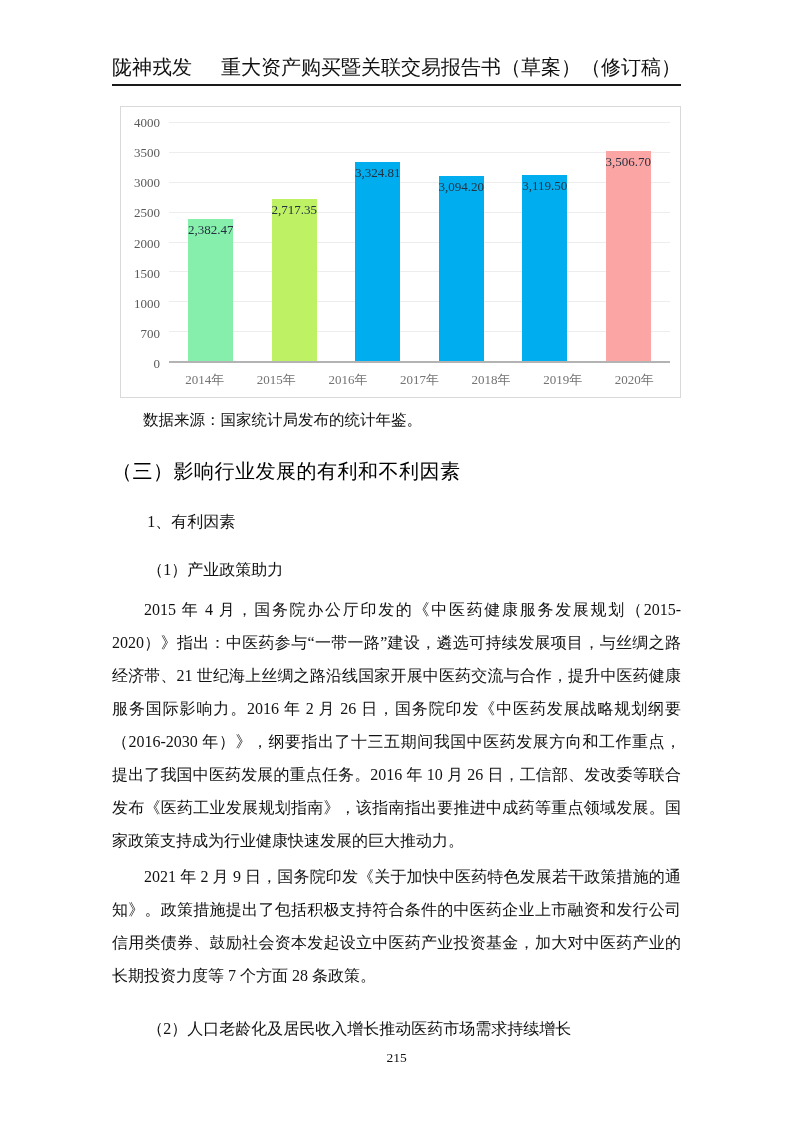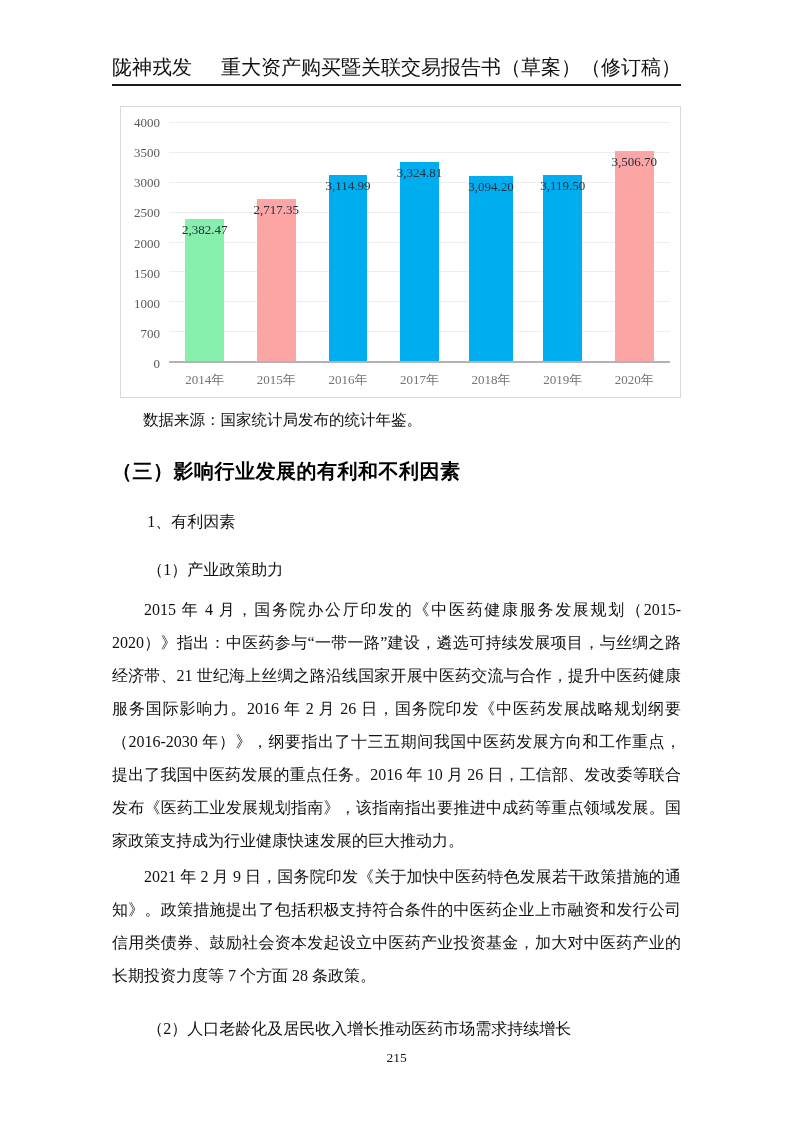"3,114.99" div.slot { html: <div> <div> <span>3,114.99</span> </div> </div> -> none }
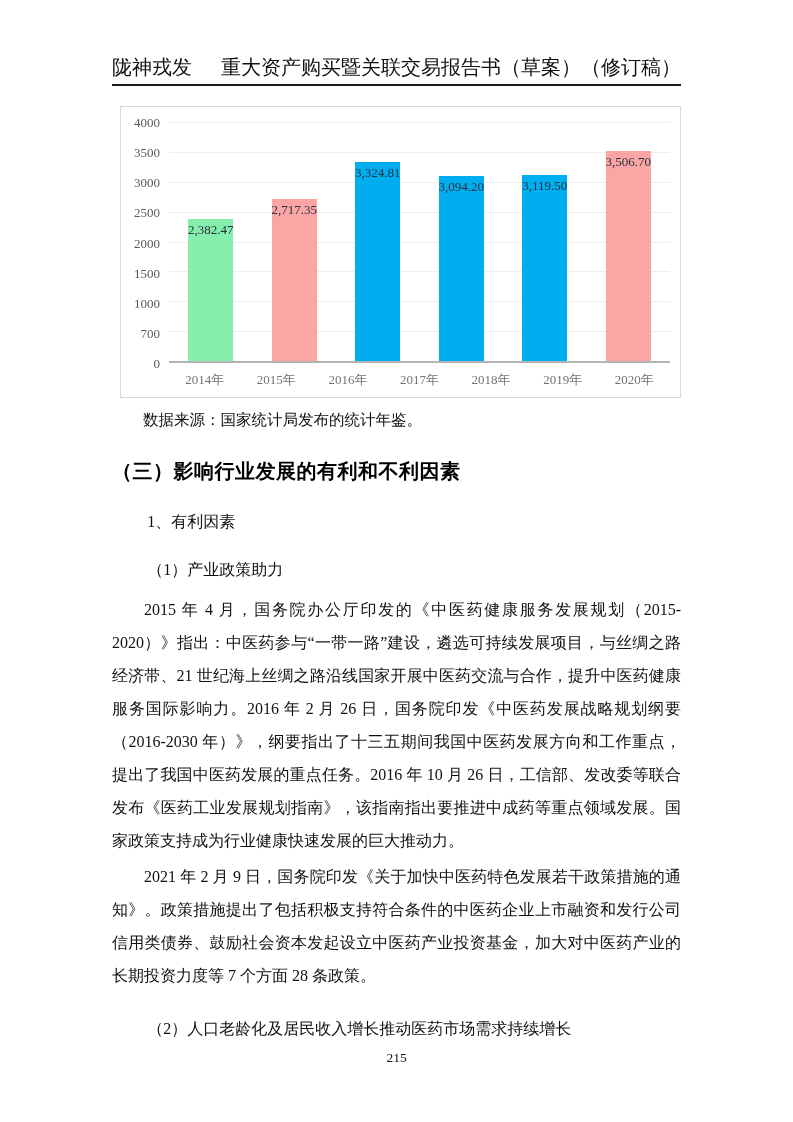"2,717.35" div.bar { background: #fca5a5 -> #bef264 }
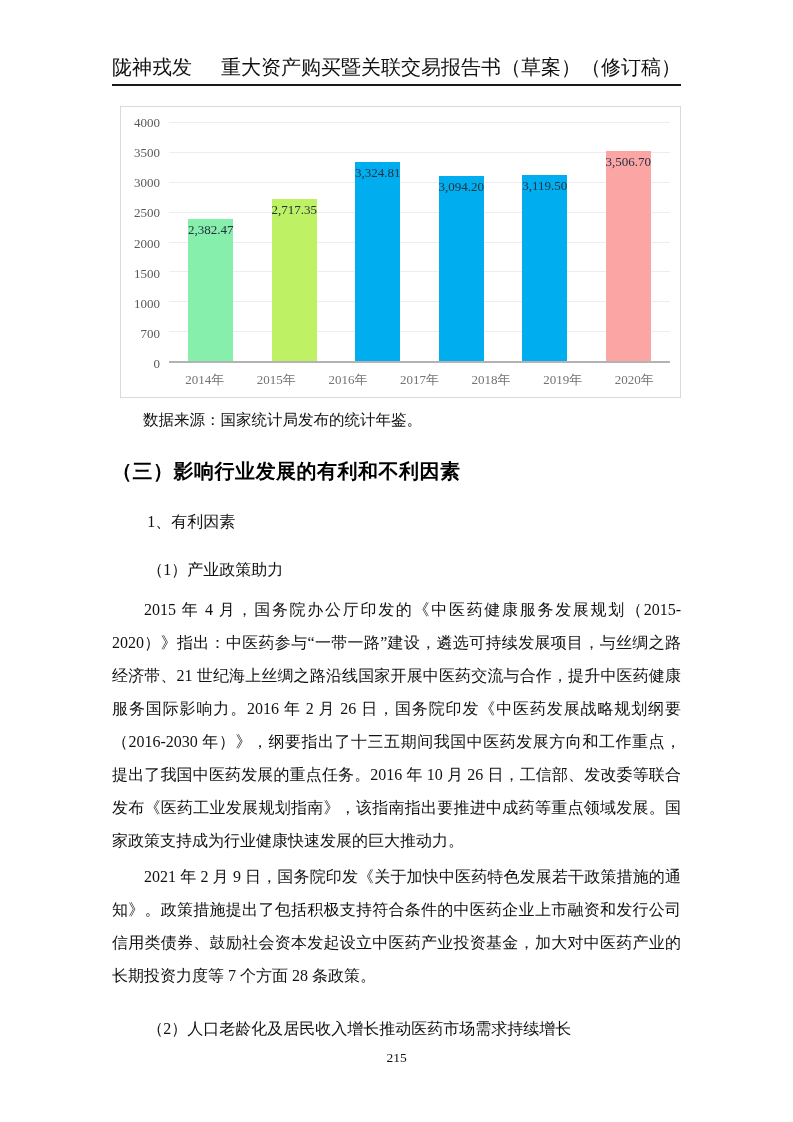"（三）影响行业发展的有利和不利因素" .sec { font-weight: bold -> normal }
